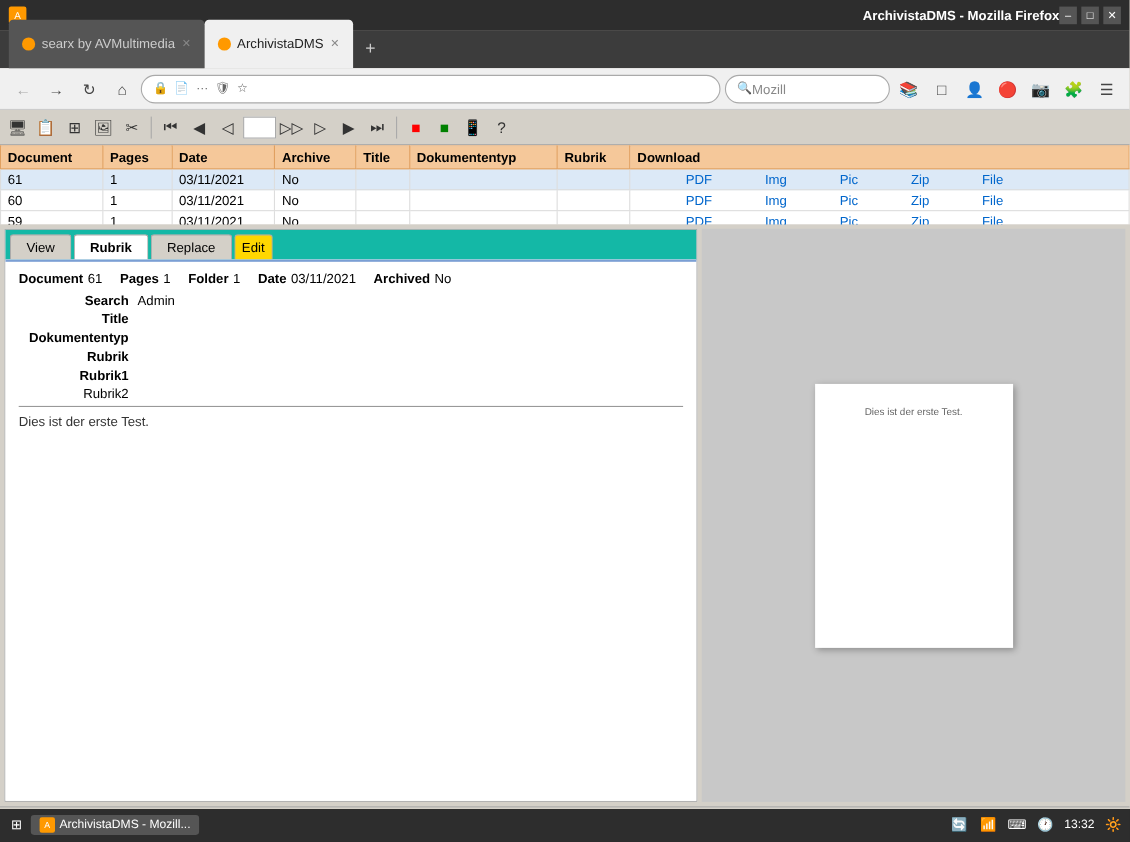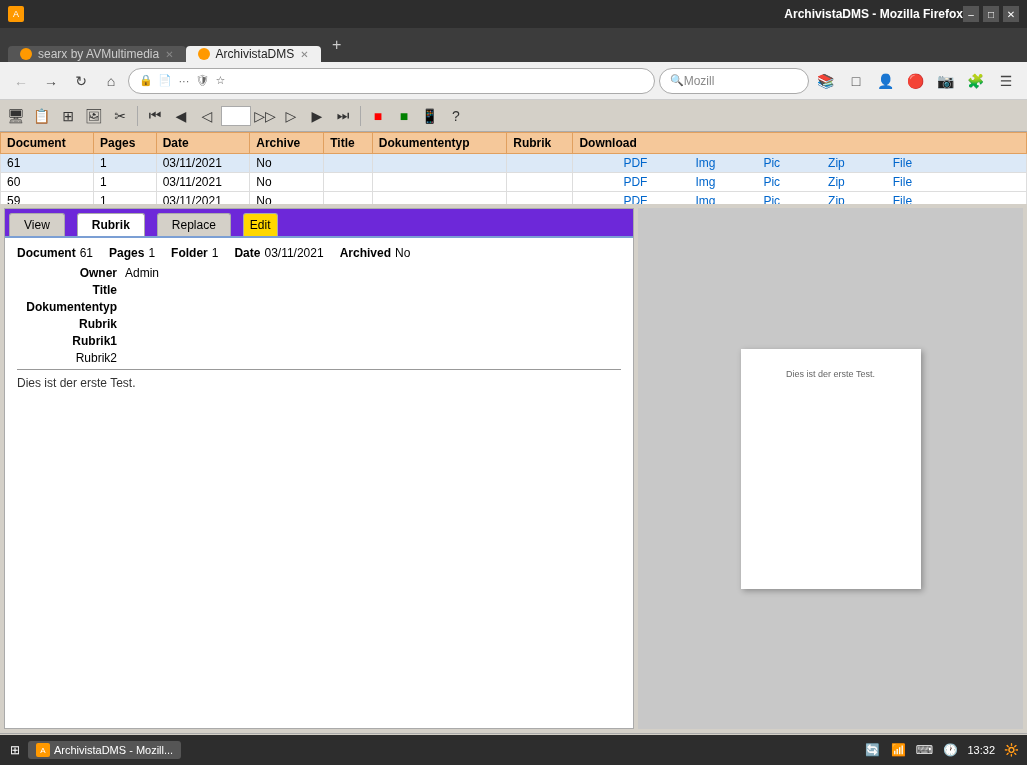"searx by AVMultimedia" .tab { height: 16px -> 44px }
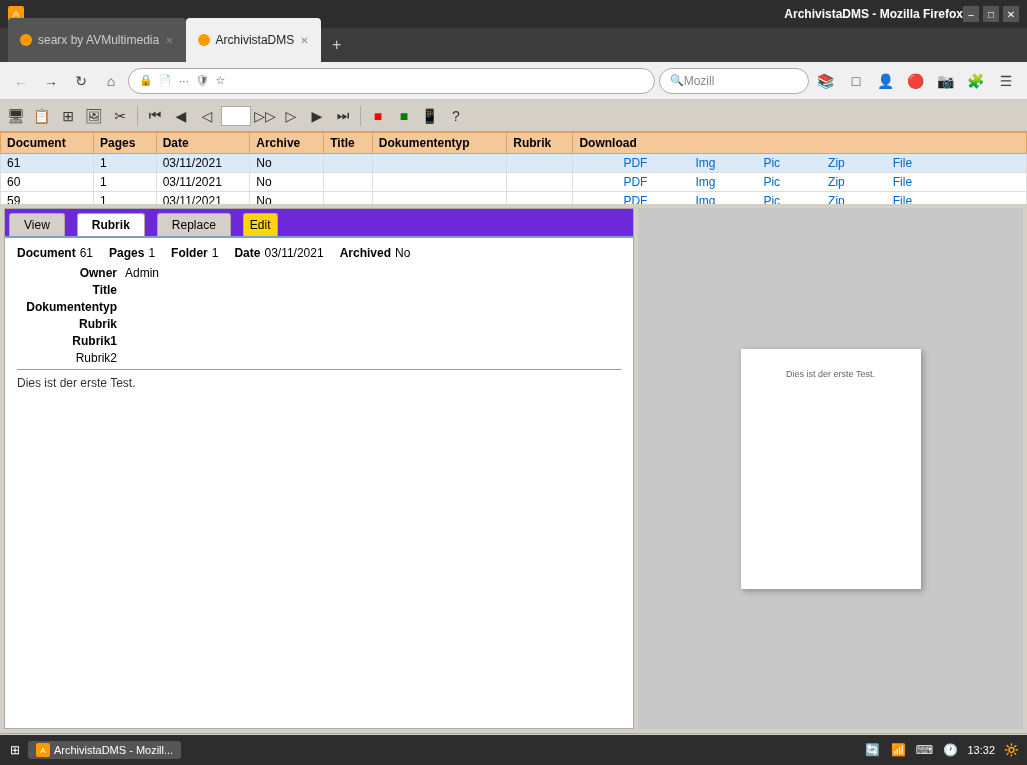"View" .panel-tabs { background: #6d28d9 -> #14b8a6; gap: 12px -> 2px }
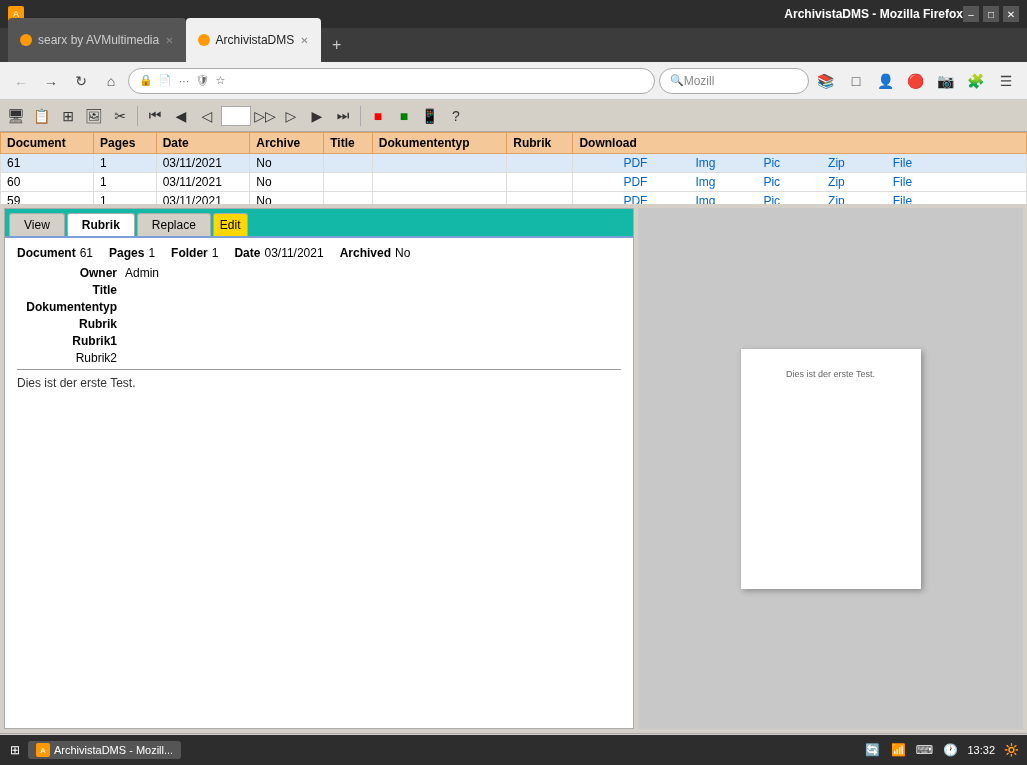"Owner" span { text: Owner -> Search }
